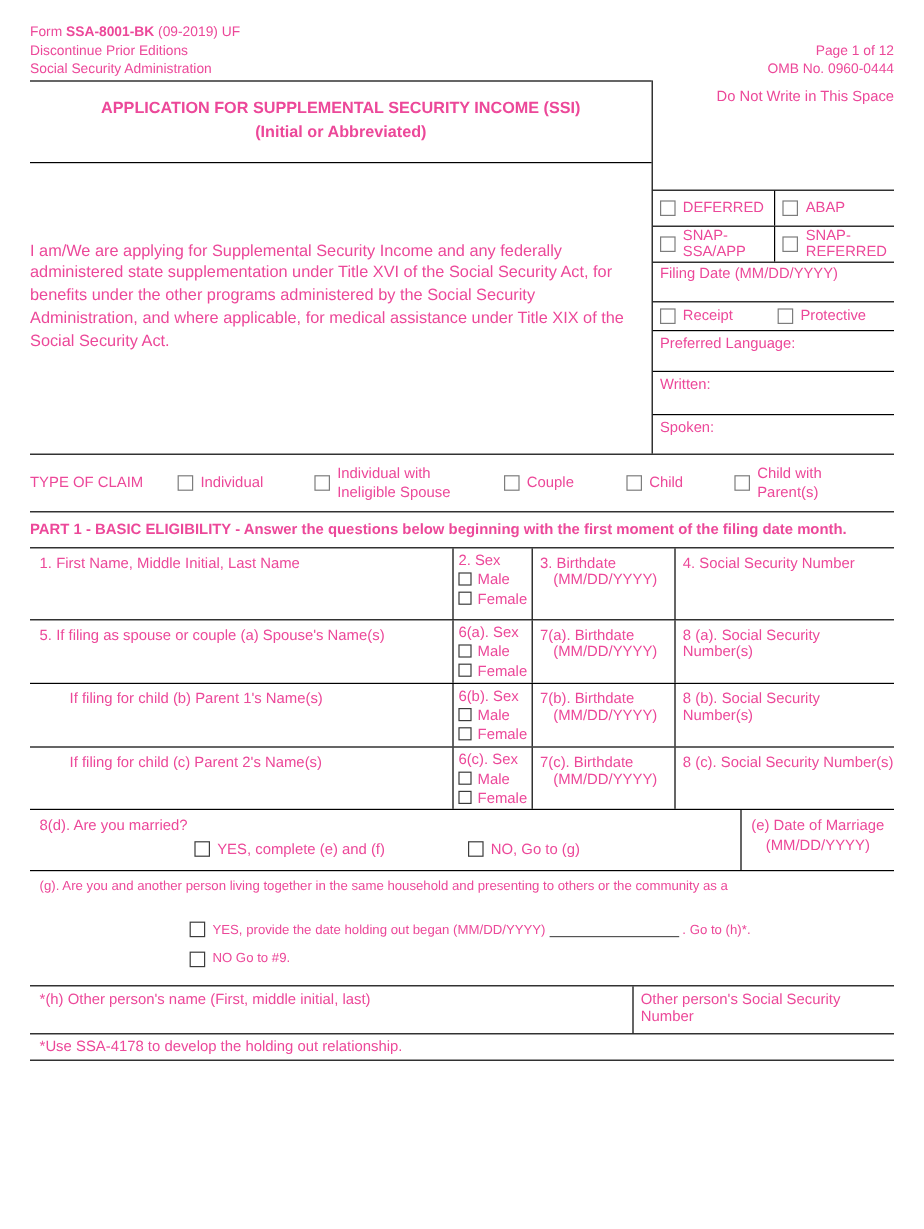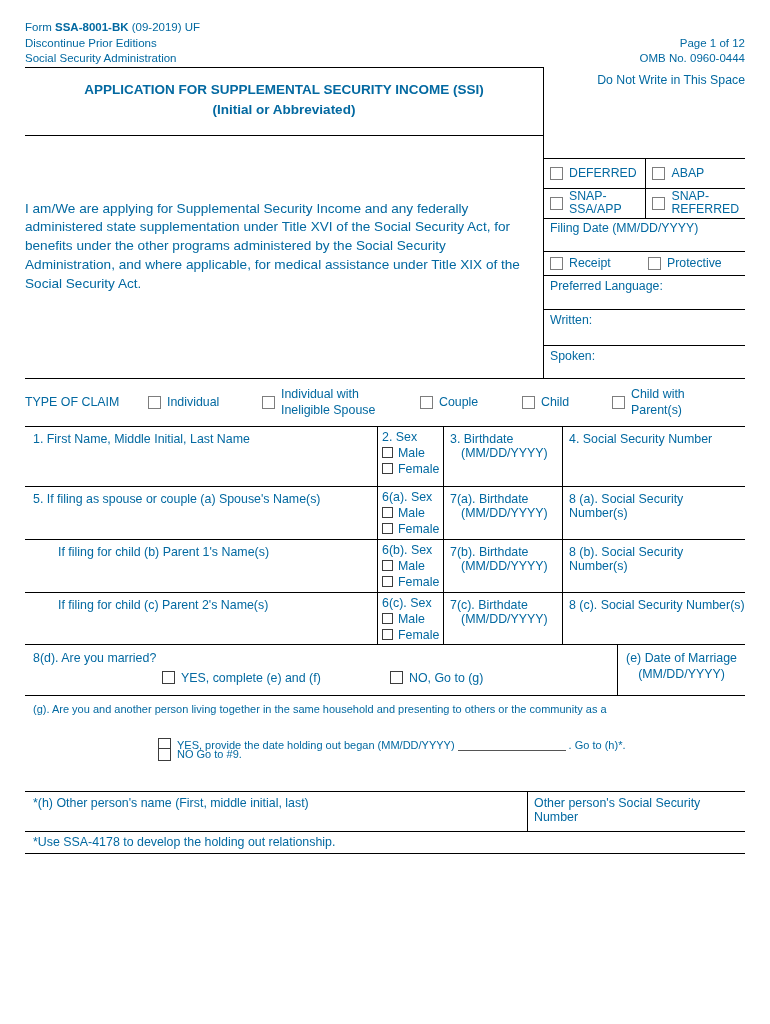"Form SSA-8001-BK (09-2019) UF" .page { color: #0369a1 -> #ec4899 }
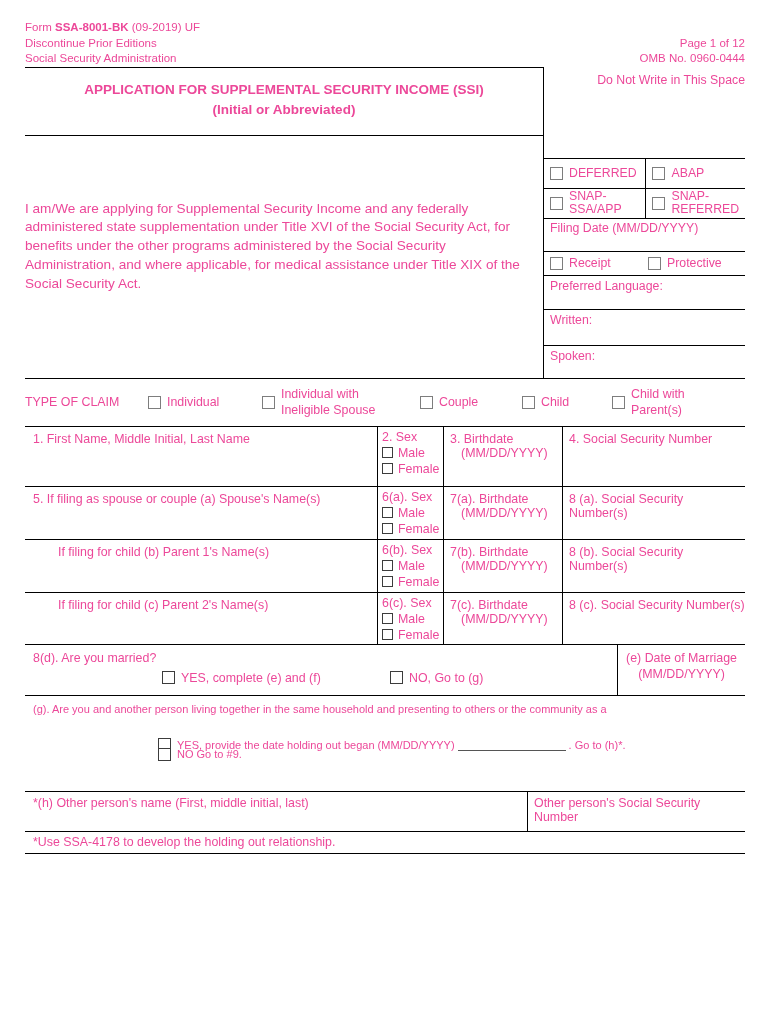"PART 1 - BASIC ELIGIBILITY" div.p1-head { html: none -> <div>PART 1 - BASIC ELIGIBILITY - Answer the questions below beginning with the first moment of the filing date month.</div> }
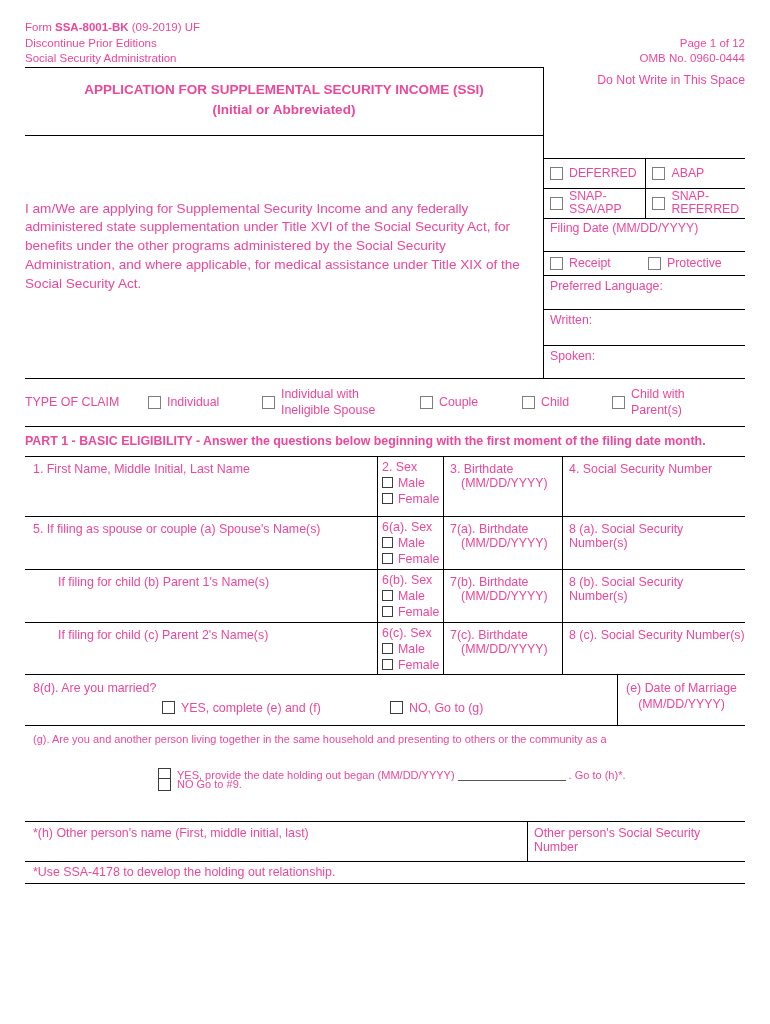"NO Go to #9." .qg-no { top: 52px -> 67px }
